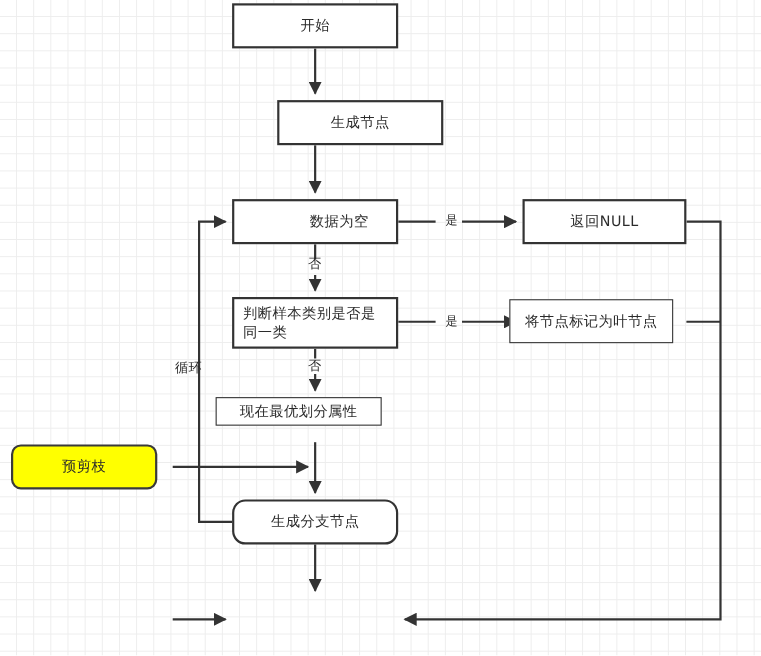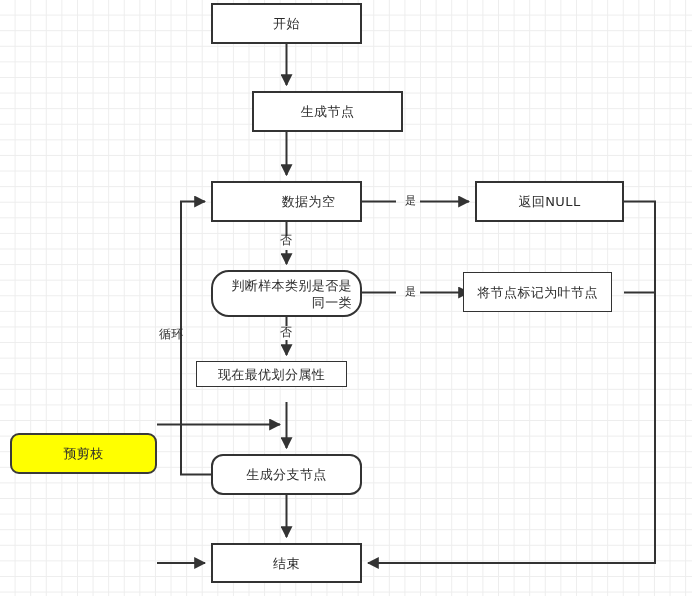"开始" .node { text-align: right -> left }
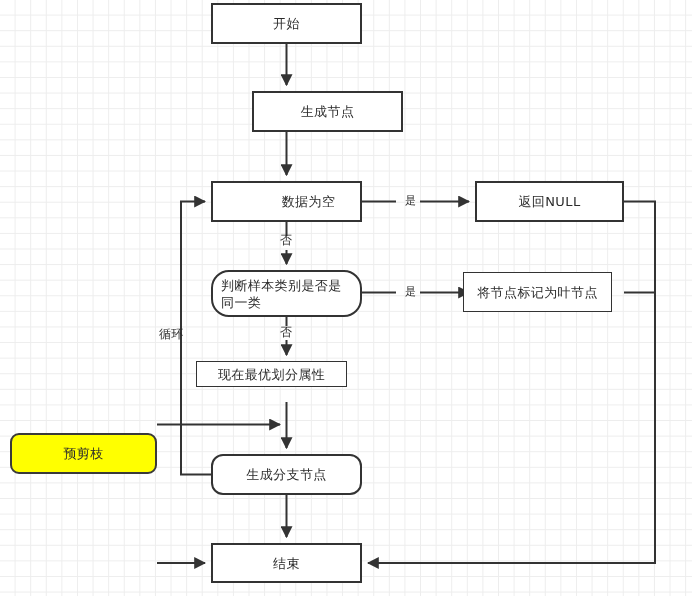"判断样本类别是否是同一类" .node.rounded { border-radius: 18px -> 0 }
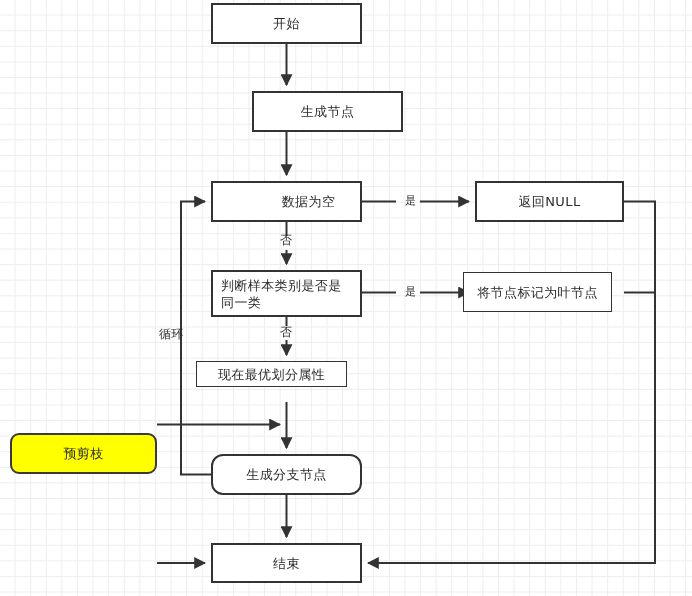"预剪枝" div.node { margin-top: 29px -> none; width: 147px -> 133px }
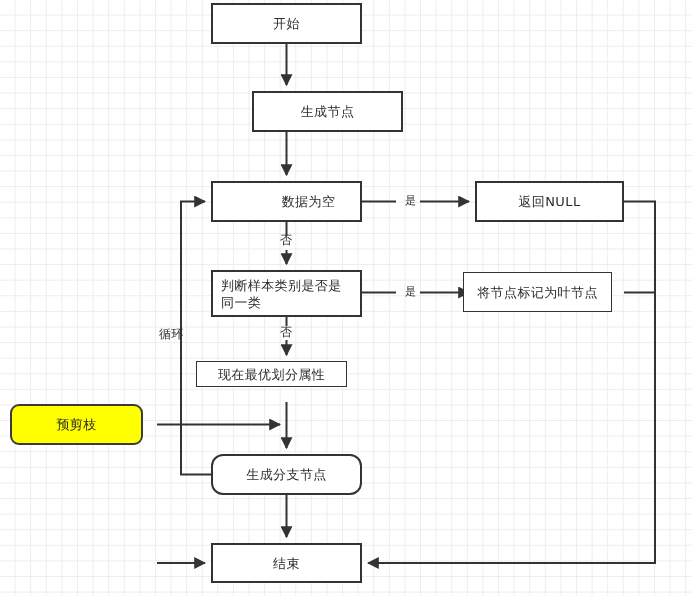"结束" div.node { html: <div> <span>结束</span> </div> -> none }
